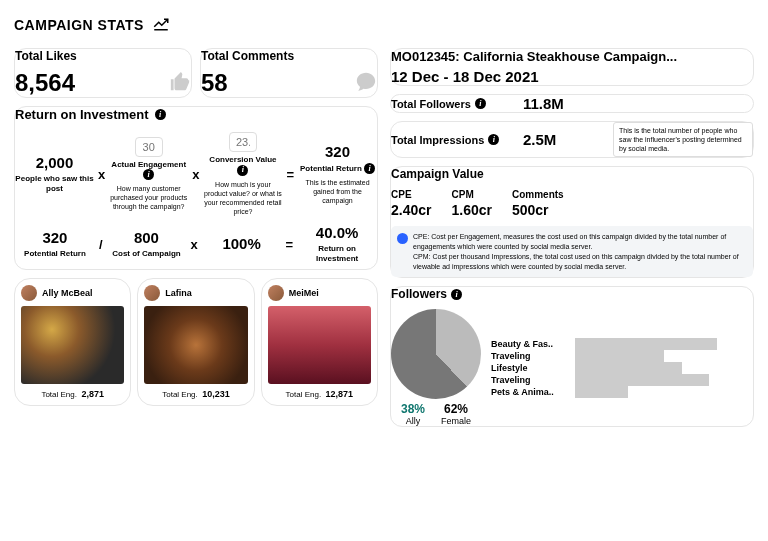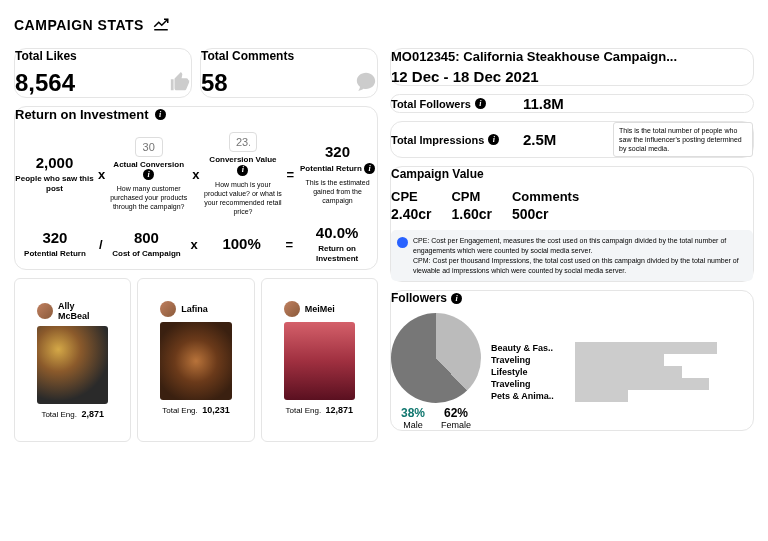"Actual Conversion" span { text: Conversion -> Engagement }
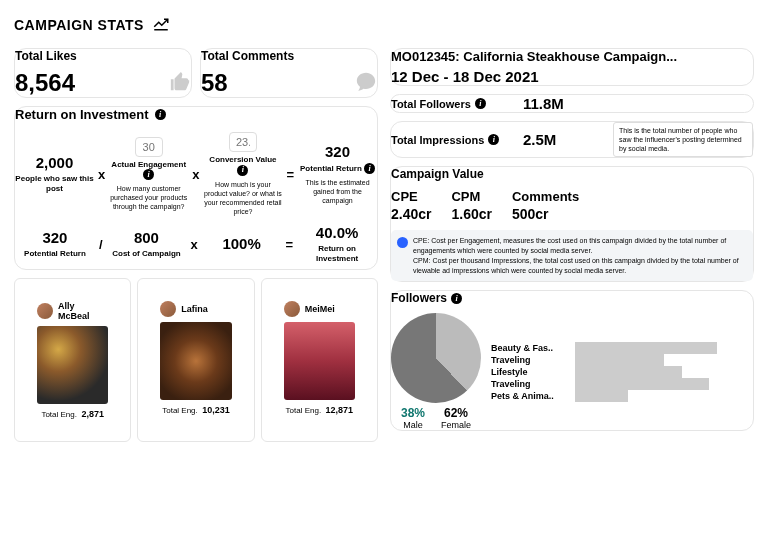"CPE" .cv-lbl { font-size: 13px -> 10px }
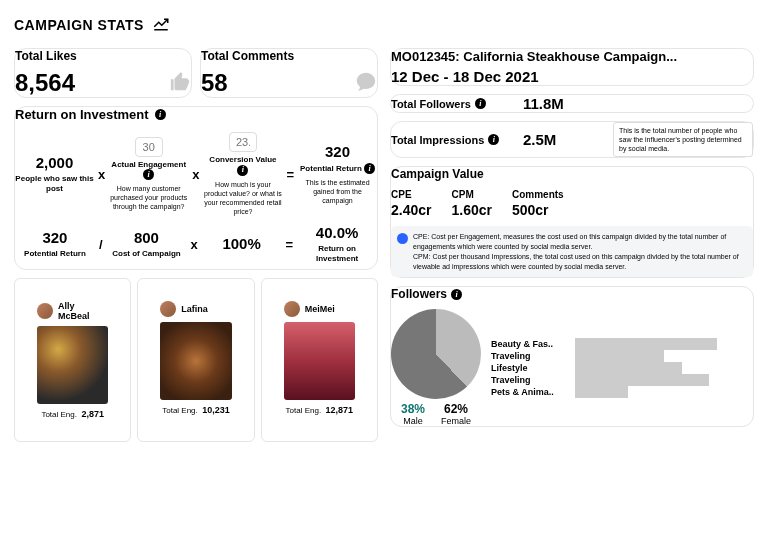"Ally McBeal" .inf-card { border-radius: 6px -> 16px; padding: 22px -> 6px }
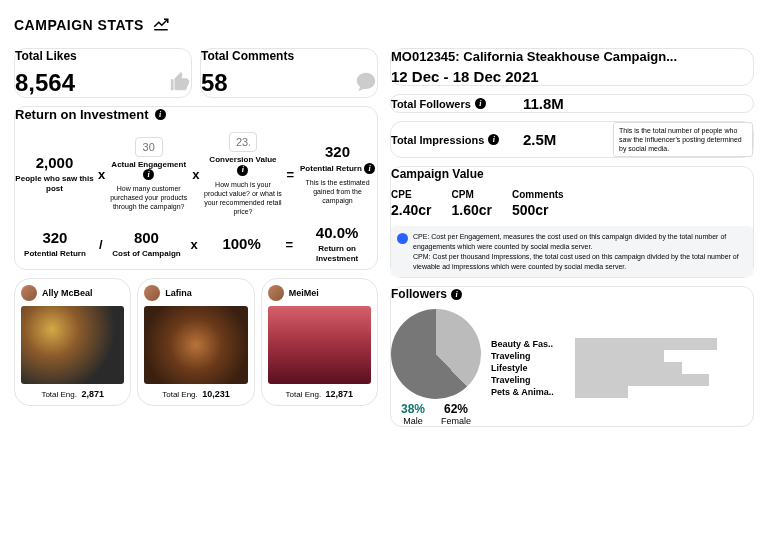"Male" div { text: Male -> Ally }
